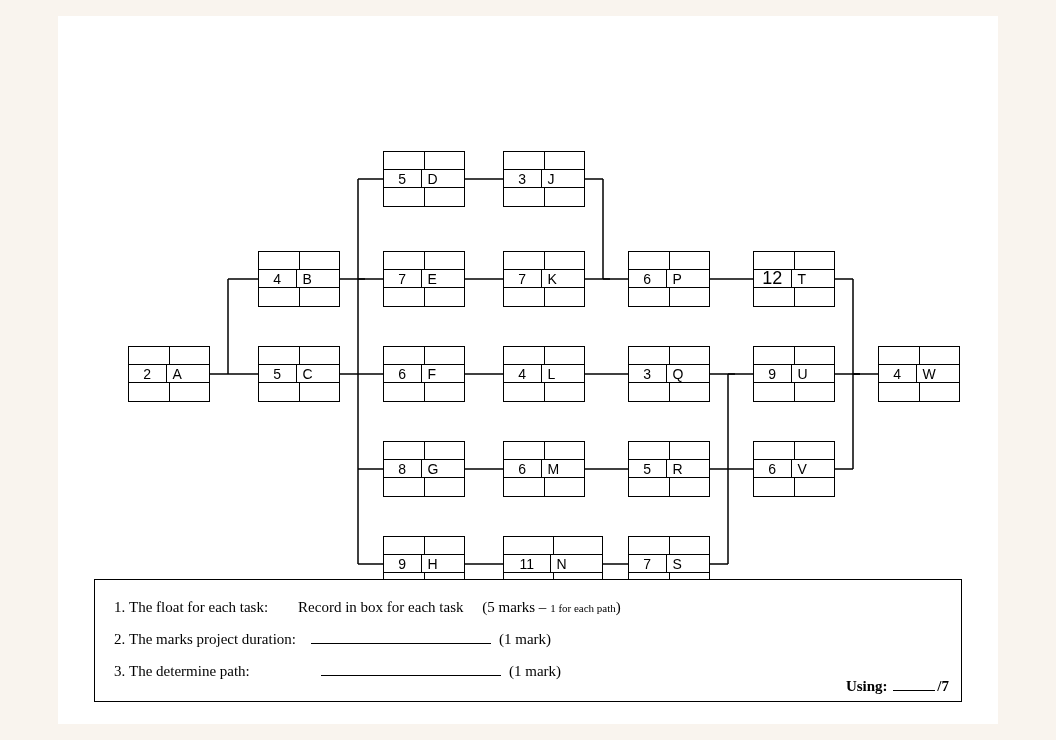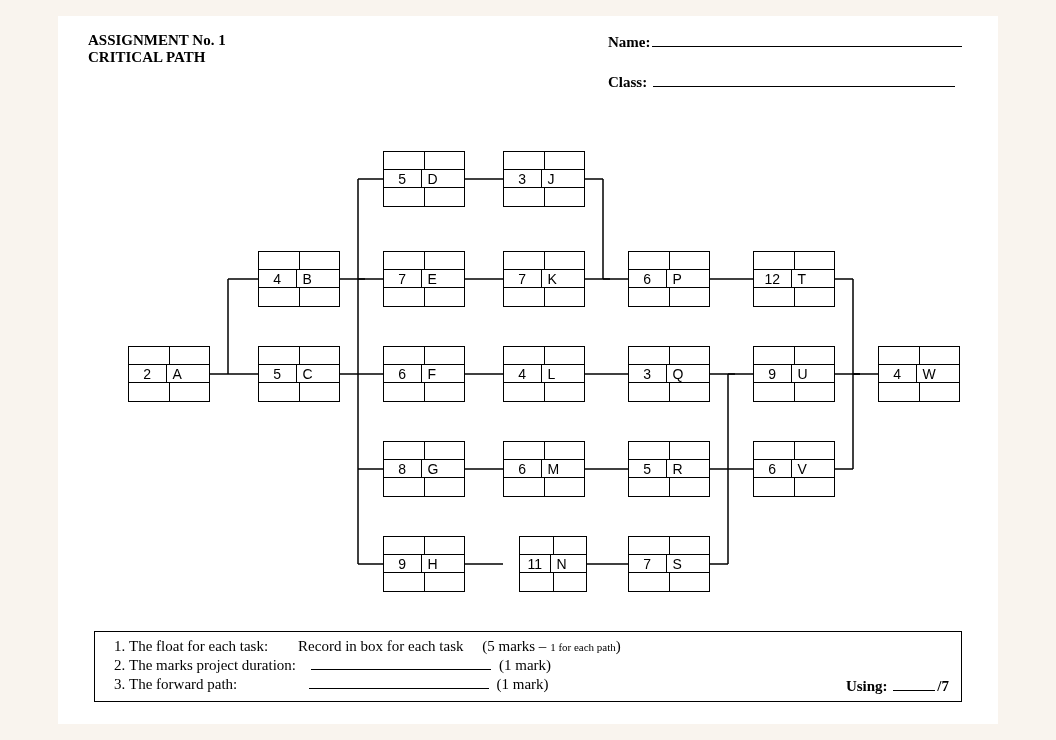"ASSIGNMENT No. 1" div.header { html: <div> <span> <span>ASSIGNMENT No. 1</span> <span>CRITICAL PATH</span> </span> </div> -> none }
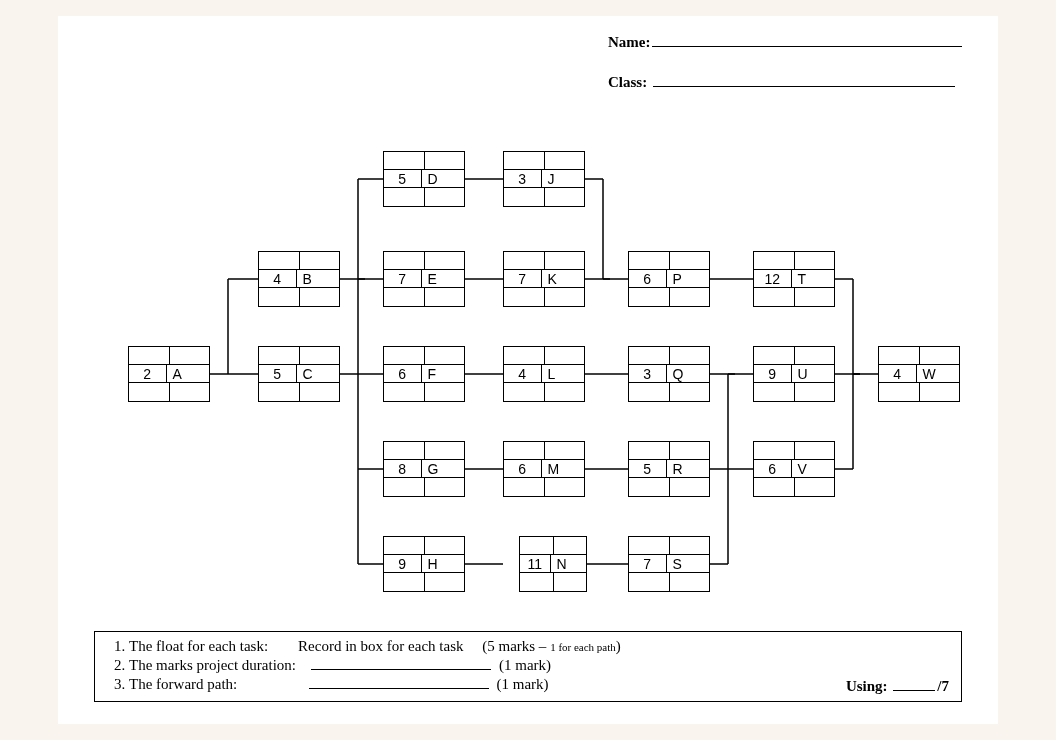"Name:" div.name-field { html: <div> <span>Name:</span><span></span> </div> -> none }
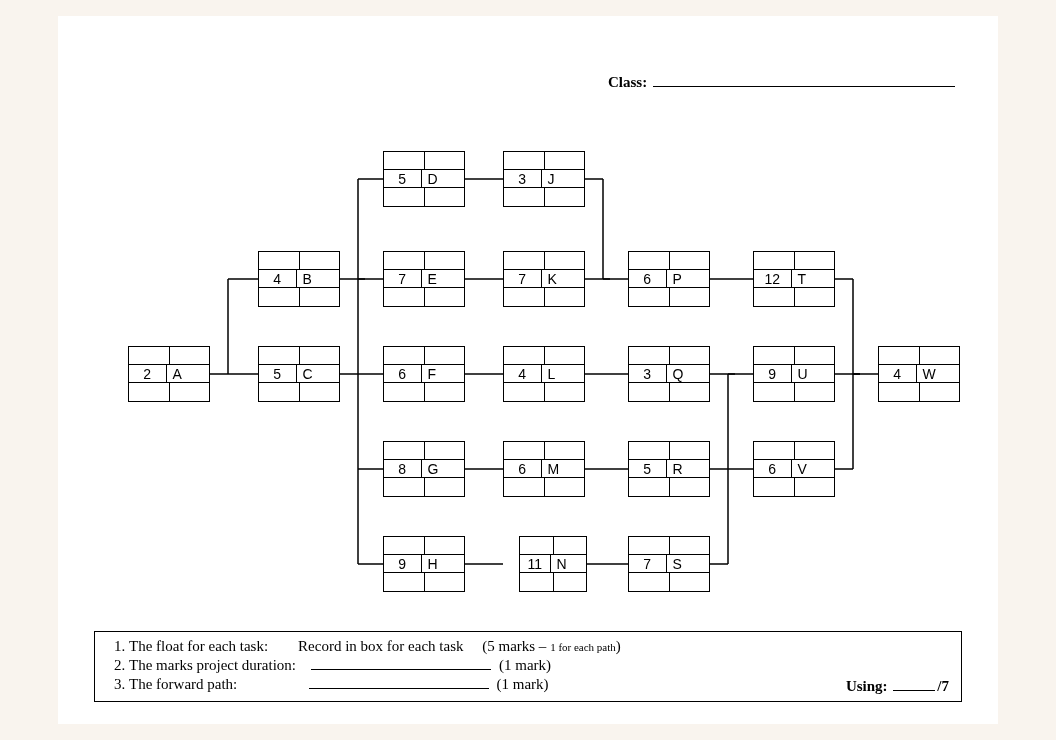"Class:" div.class-field { html: <div> <span>Class:</span> <span></span> </div> -> none }
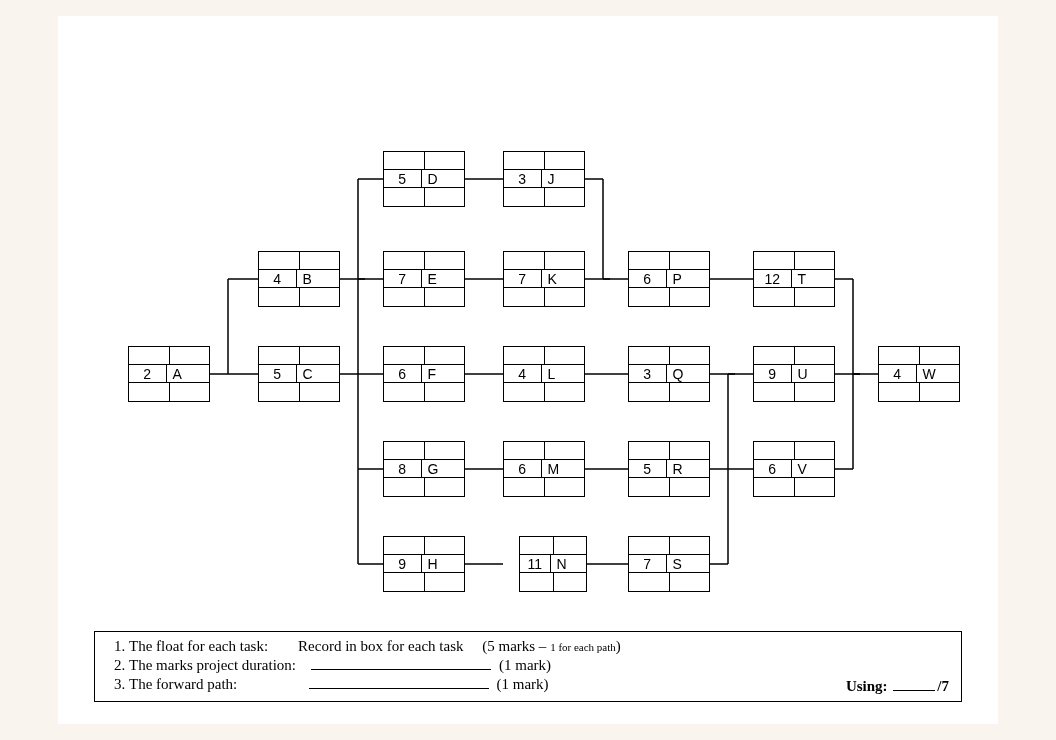"12" div.cell { font-size: 14px -> 18px }
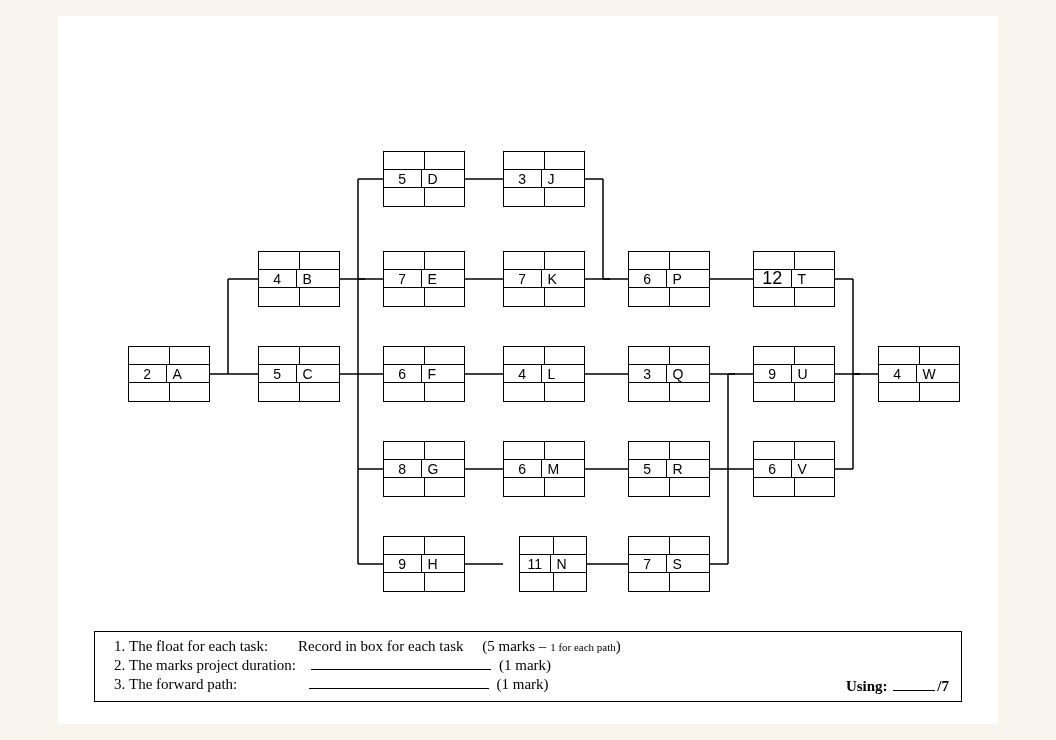"11" div.node { left: 461px -> 445px; width: 68px -> 100px }
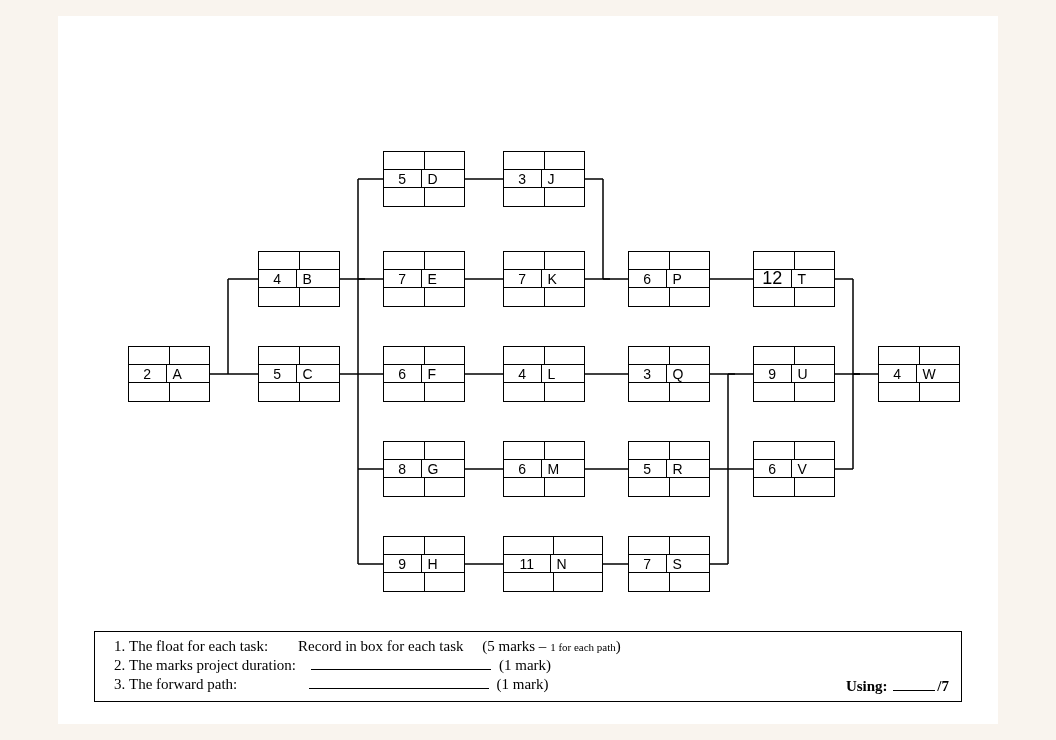"The float for each task:" .instructions li { margin: 0 0 -> 13px 0 }
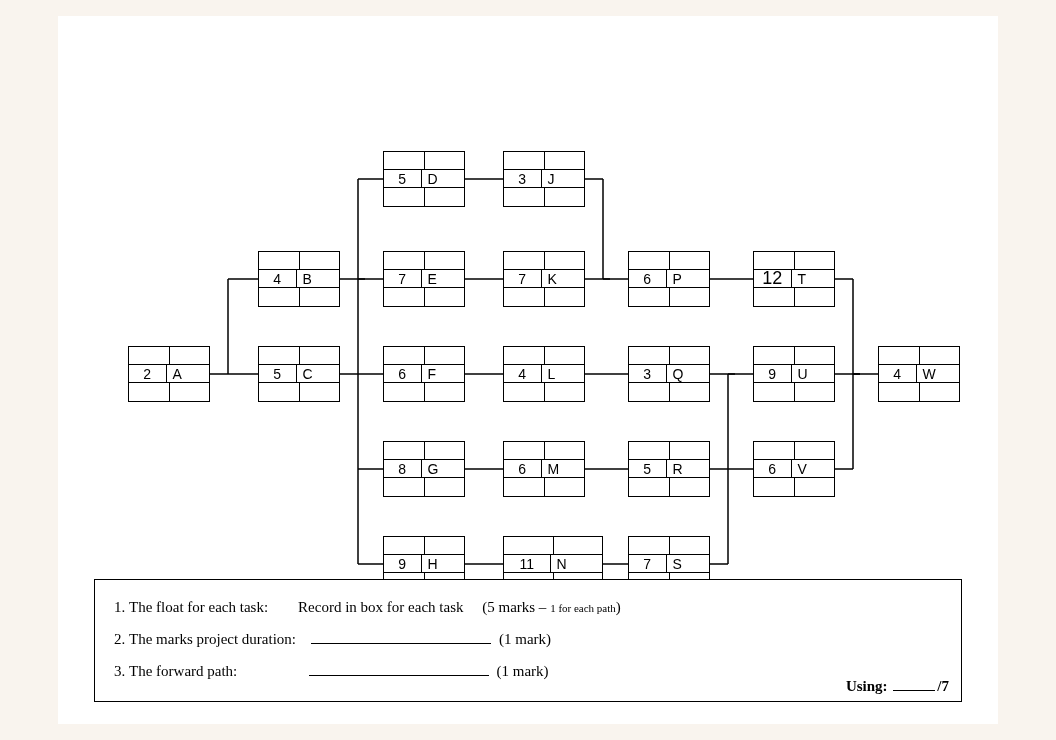"The forward path:" span { text: forward -> determine }
